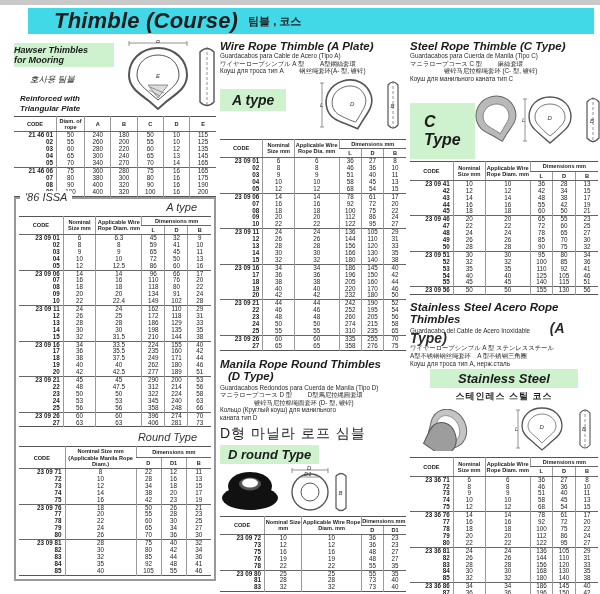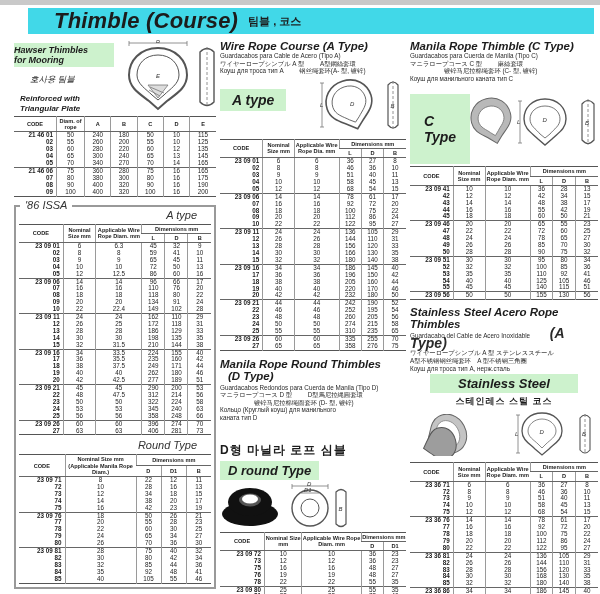"Wire Rope Course (A Type)" div.sec-title { text: Course (A Type -> Thimble (A Plate }
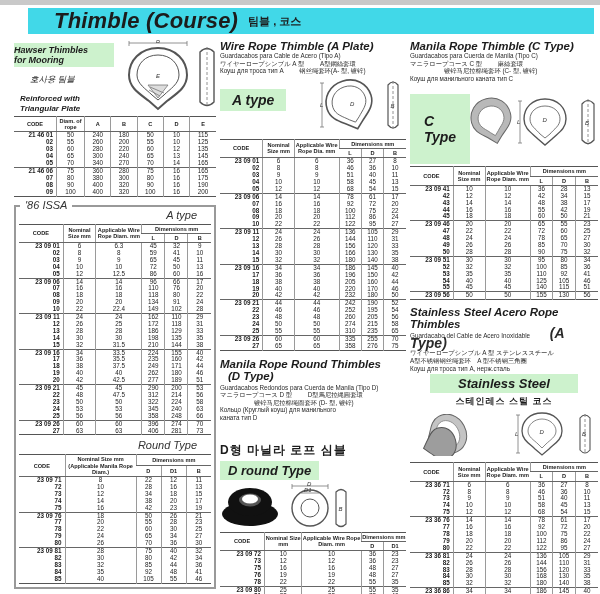"Manila Rope Thimble (C Type)" div.sec-title { text: Manila -> Steel }
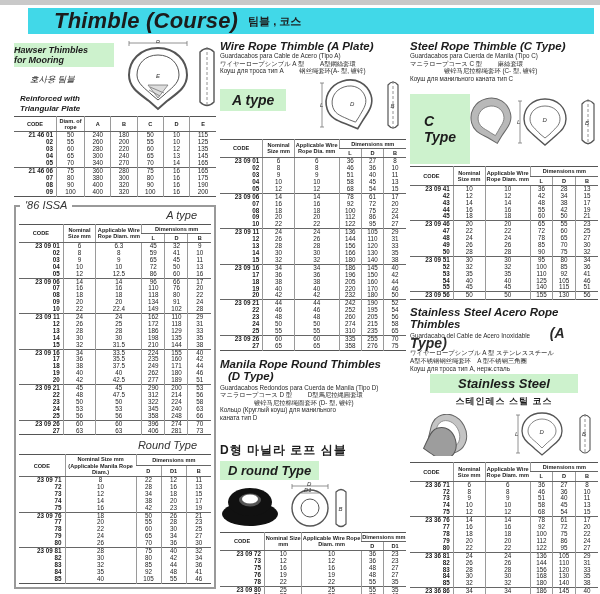"C Type" .c-badge { font-size: 14px -> 16px; margin-top: 12px -> 21px; padding: 19px 14px -> 10px 14px }
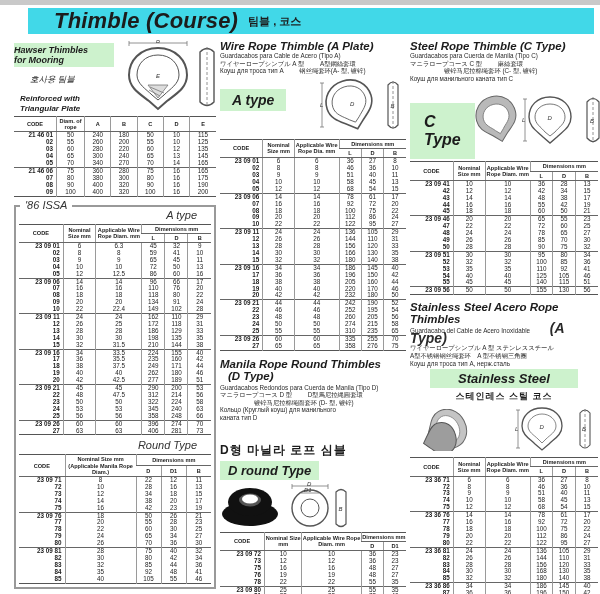"'86 ISSA" .issa-box { margin-top: 8px -> 0 }
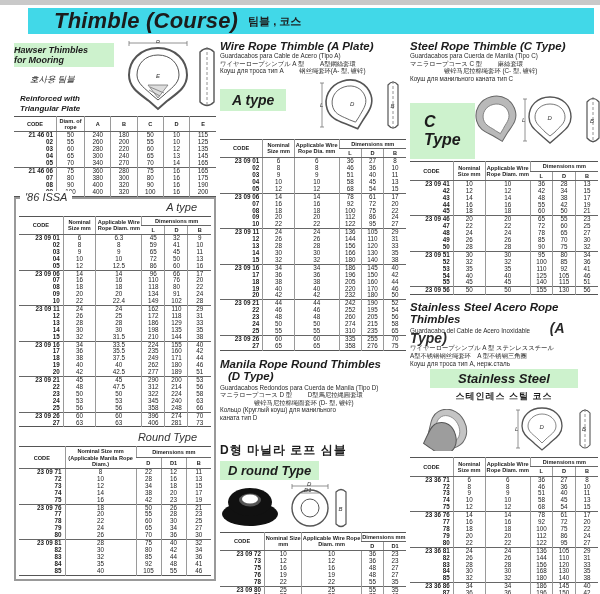"D형 마닐라 로프 심블" .kr-line { font-size: 12px -> 14px; font-weight: bold -> normal; margin-top: 20px -> 3px }
